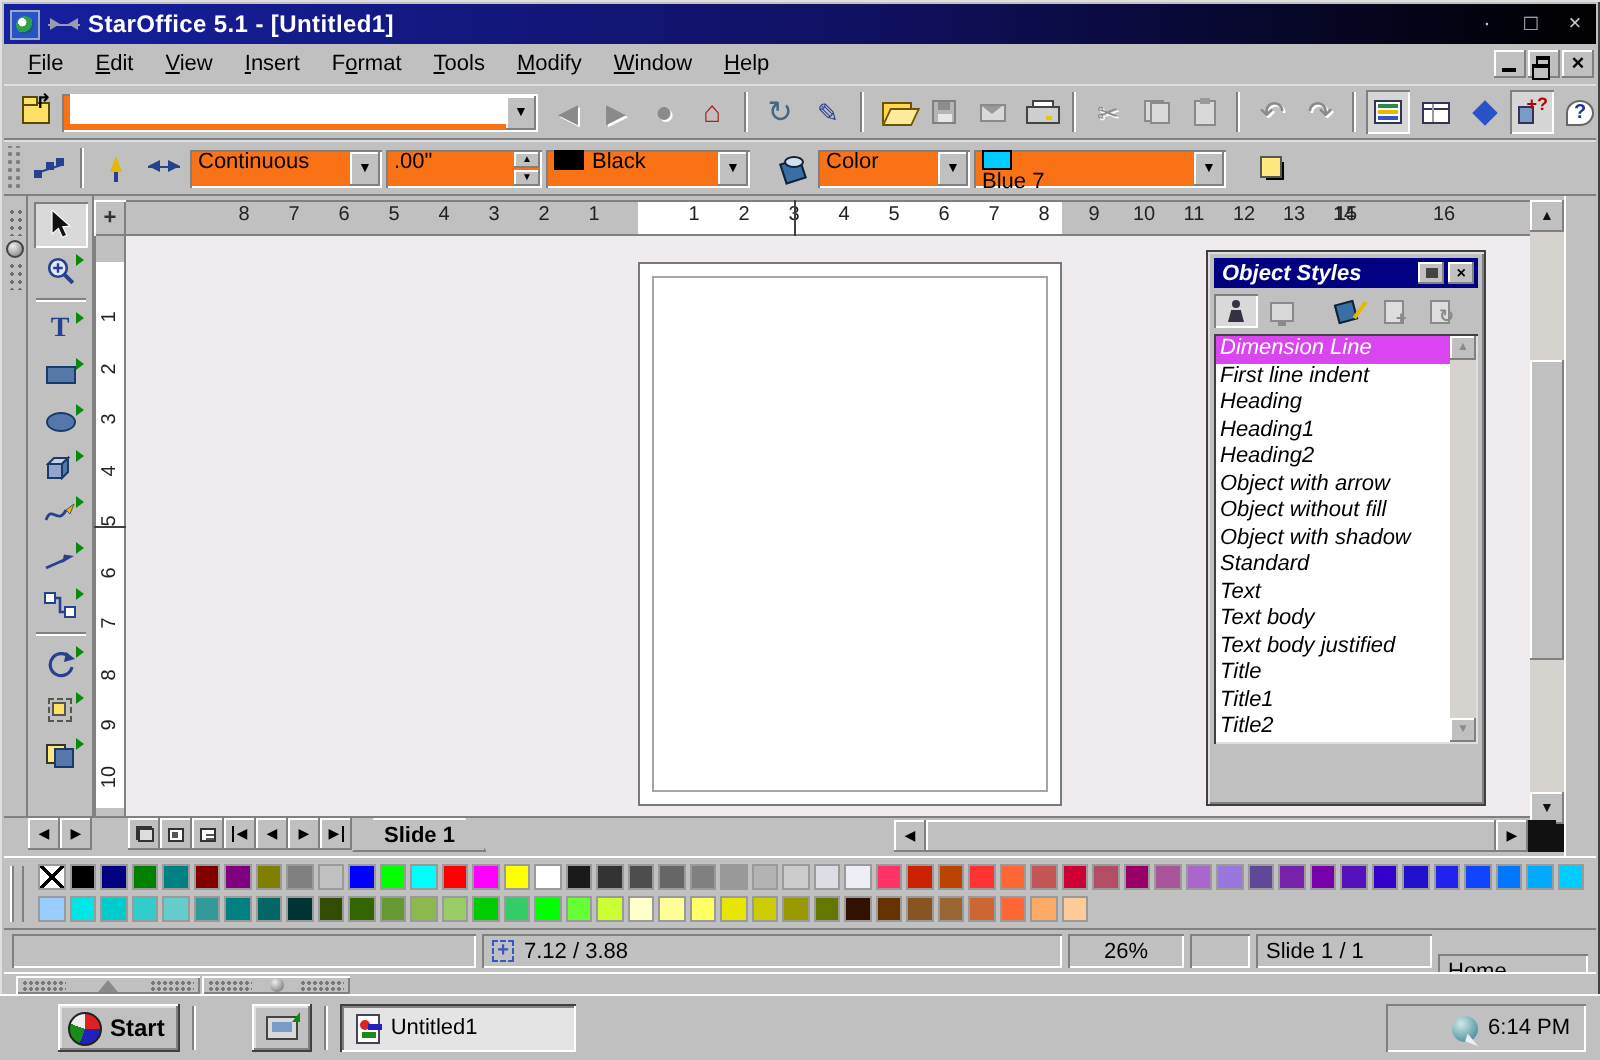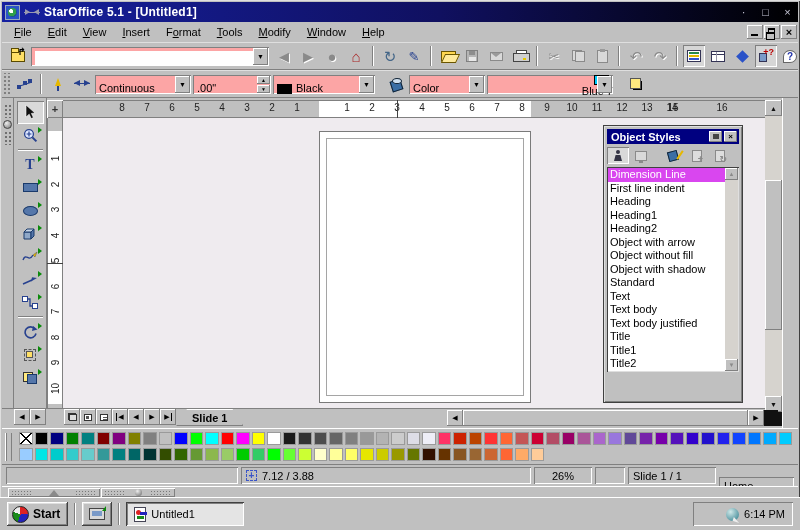"Continuous" .combo { align-items: flex-end -> flex-start; background: #fca5a5 -> #f97316 }
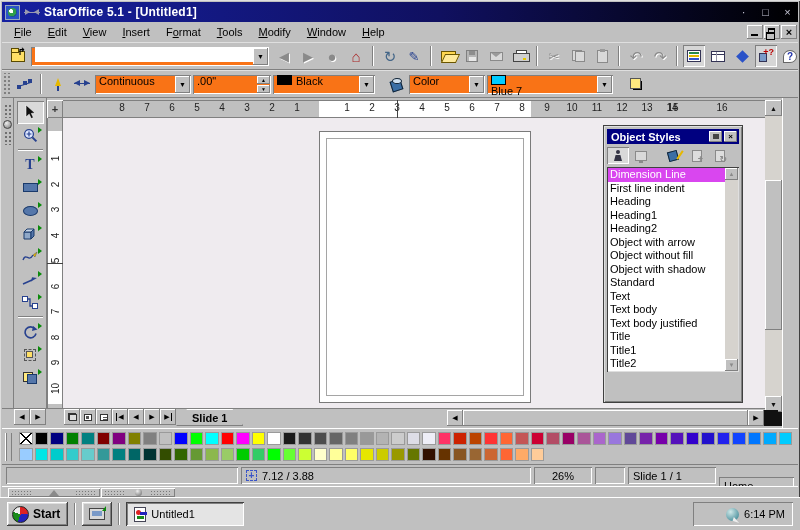"Object Styles" .stylist { font-style: none -> italic }
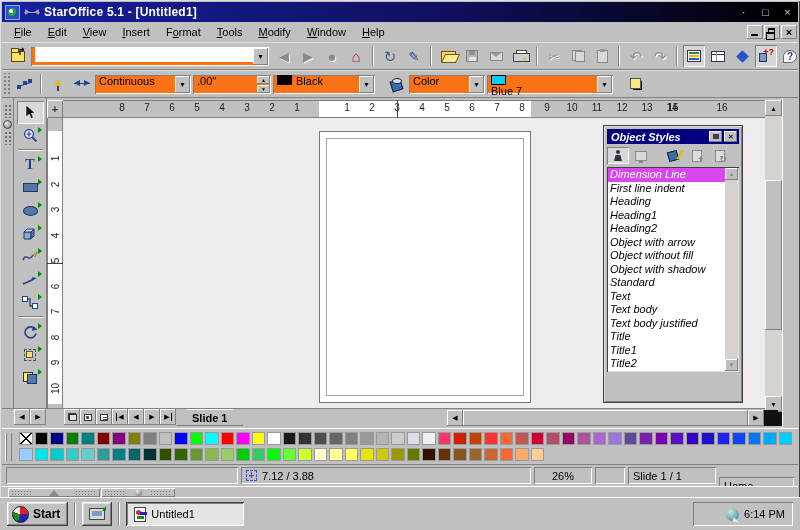"Start" .rb { margin-left: none -> 22px }
